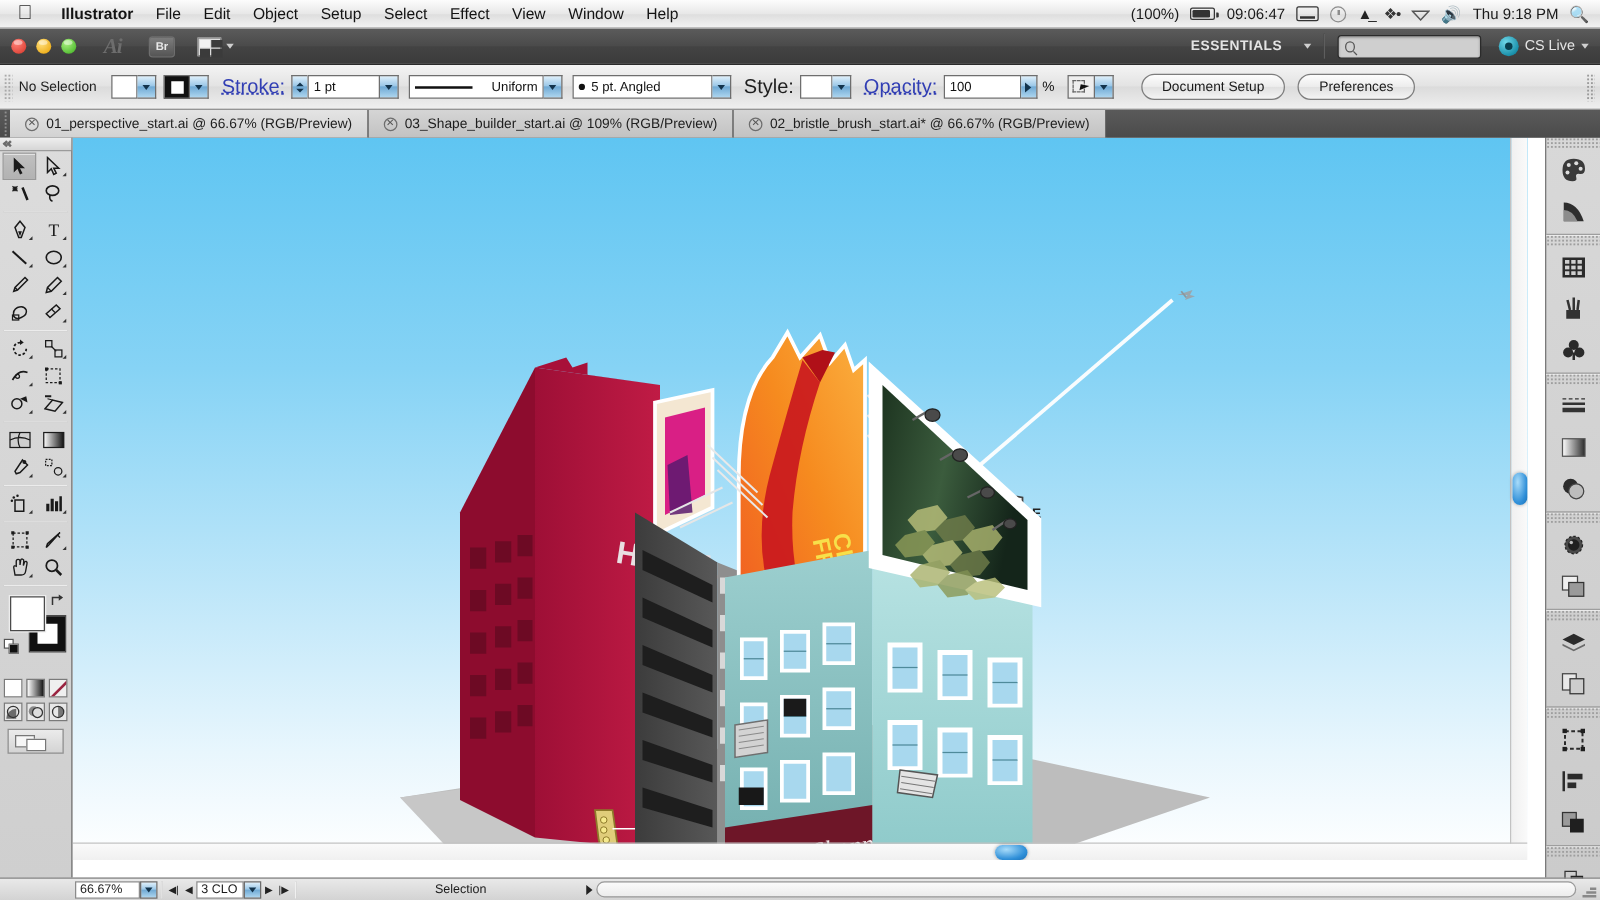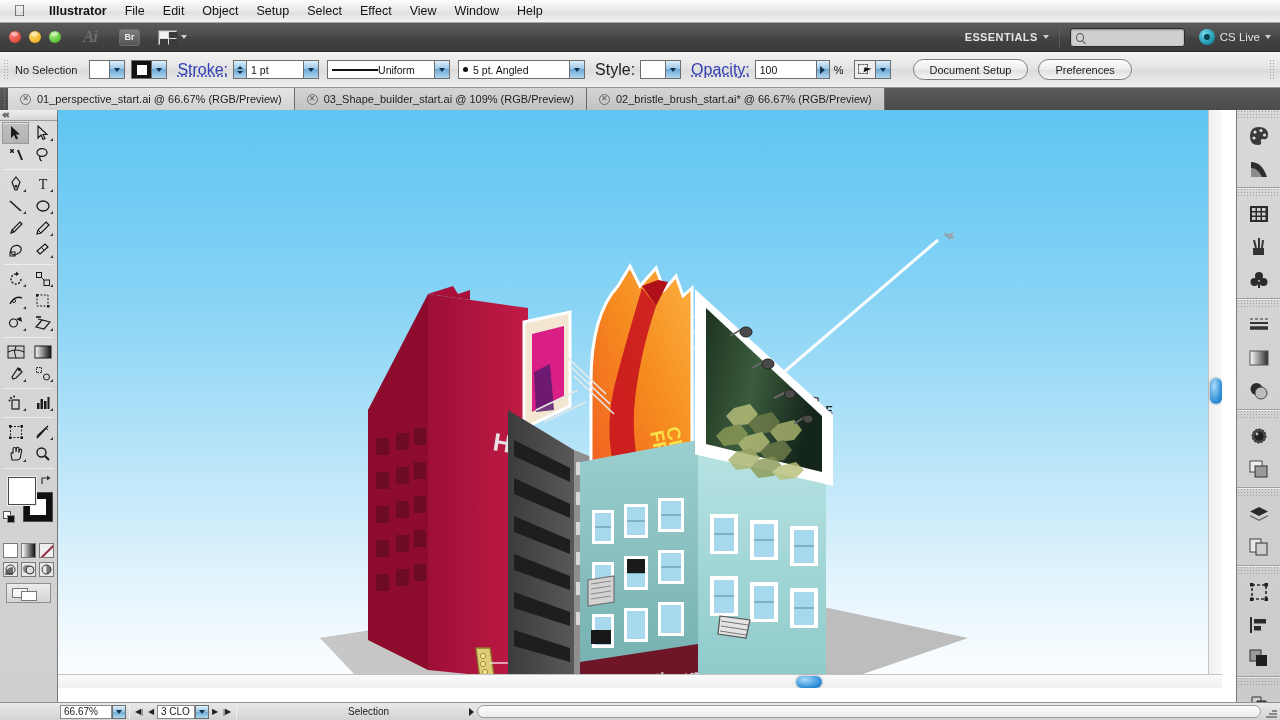"(100%)" div.right { html: none -> <div> <span>(100%)</span> <span> <i></i> </span> <span>09:06:47</span> <span></span> <span></span> <span>▲̲</span> <span>❖•</span> <span> <svg> <path></path> </svg> </span> <span>🔊</span> <span>Thu 9:18 PM</span> <span>🔍</span> </div> }
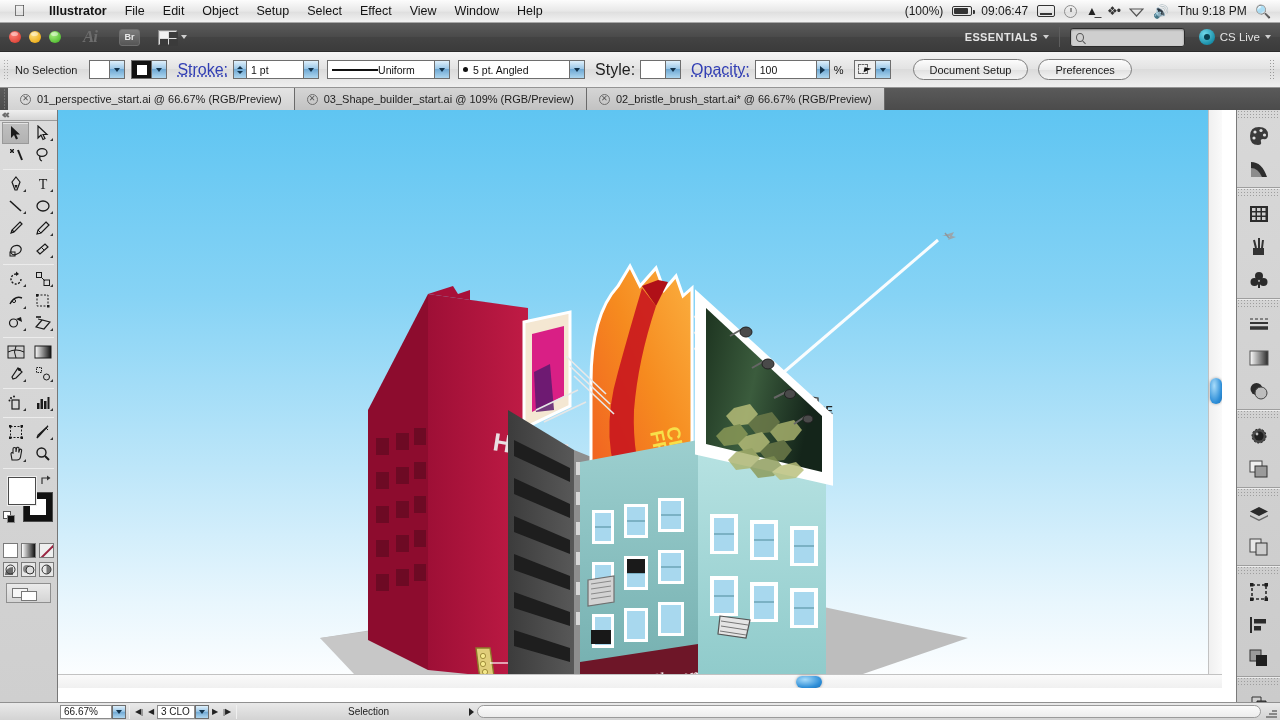"ESSENTIALS" .ess { gap: 5px -> 17px }
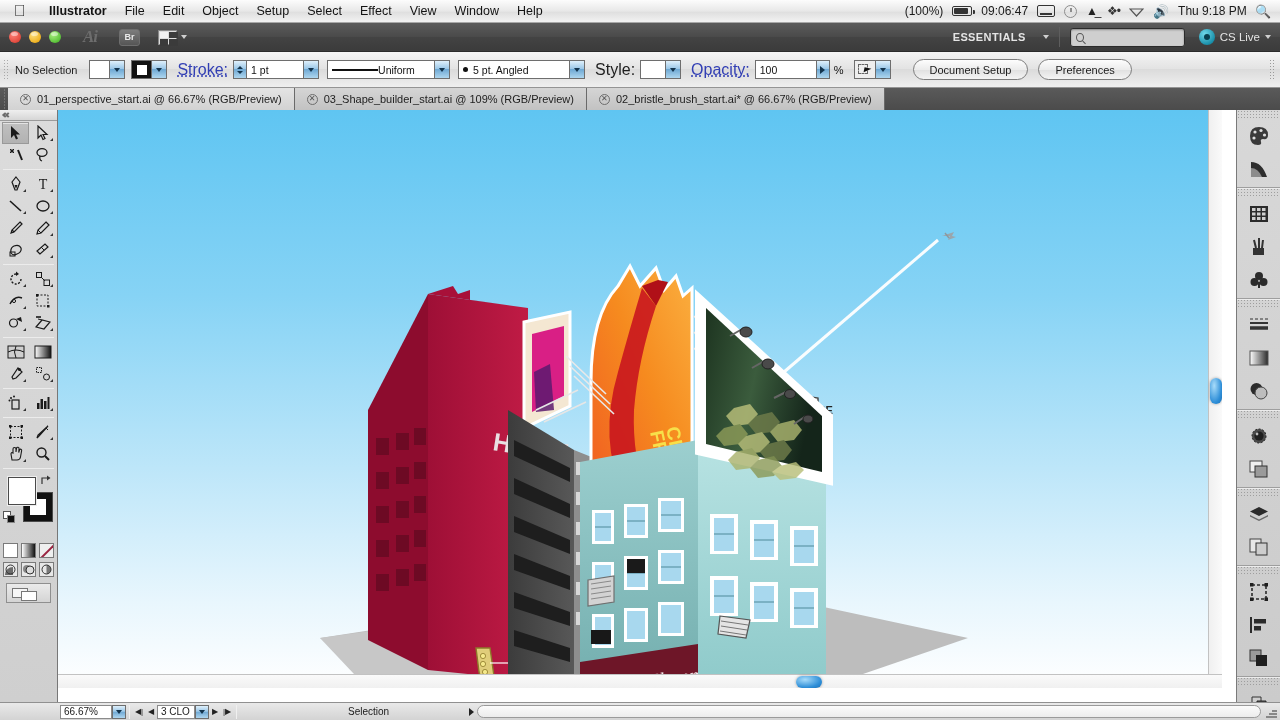"Uniform" .brwide { justify-content: none -> space-between }
